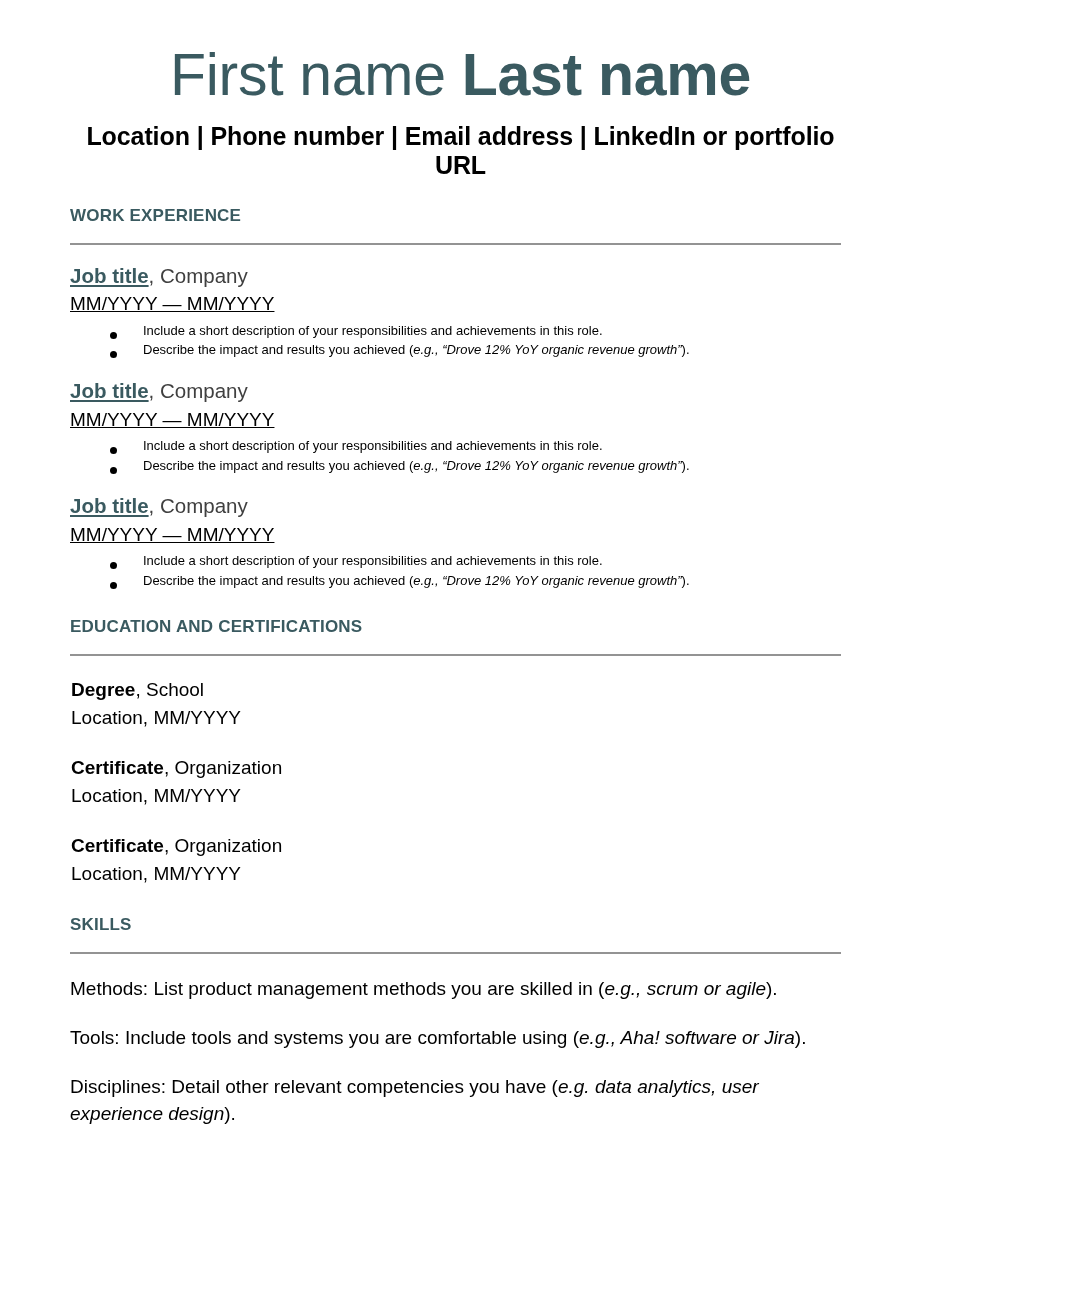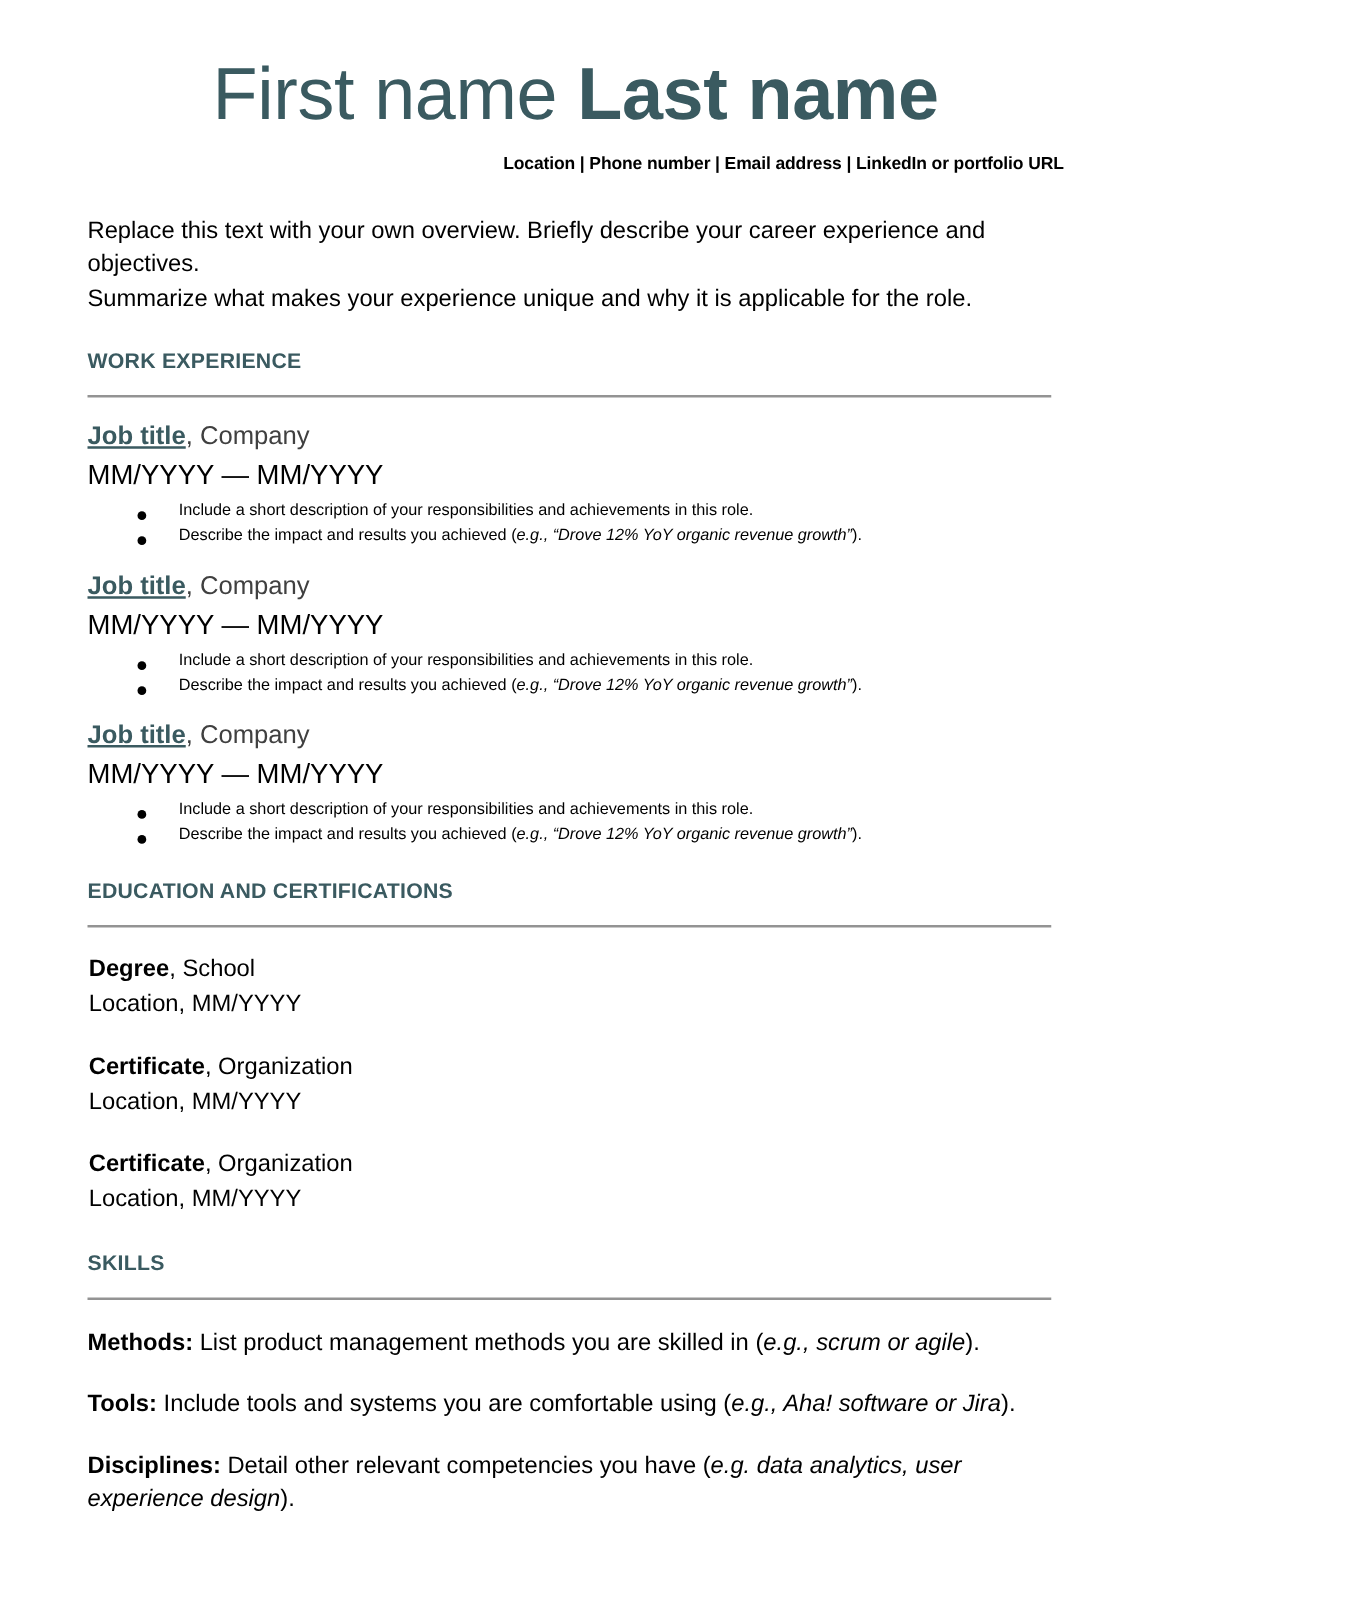"Location | Phone number |" .contact-line { font-size: 14px -> 25px; text-align: right -> center }
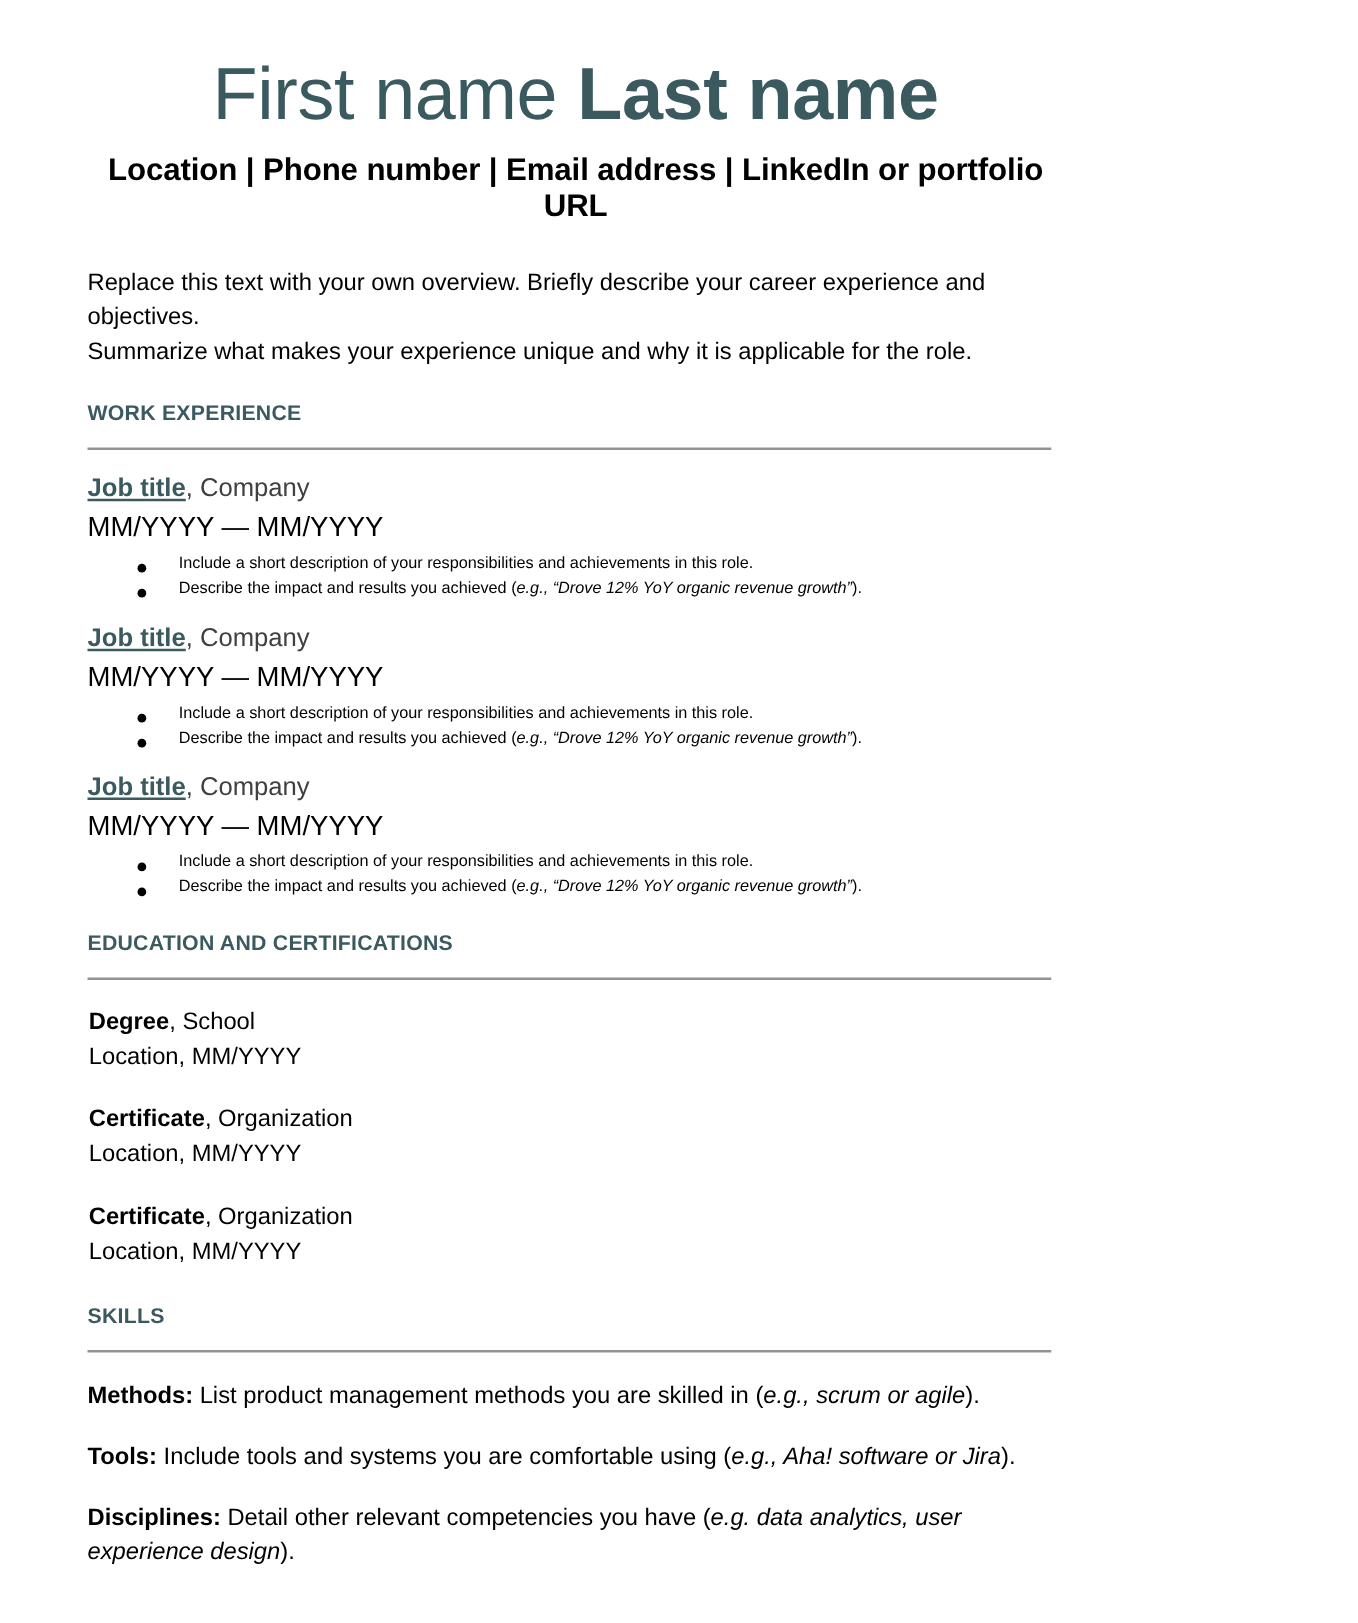"Replace this text with your" p.summary { html: <p> <span>Replace this text with your own overview. Briefly describe your career experience and objectives.</span> <span>Summarize what makes your experience unique and why it is applicable for the role.</span> </p> -> none }
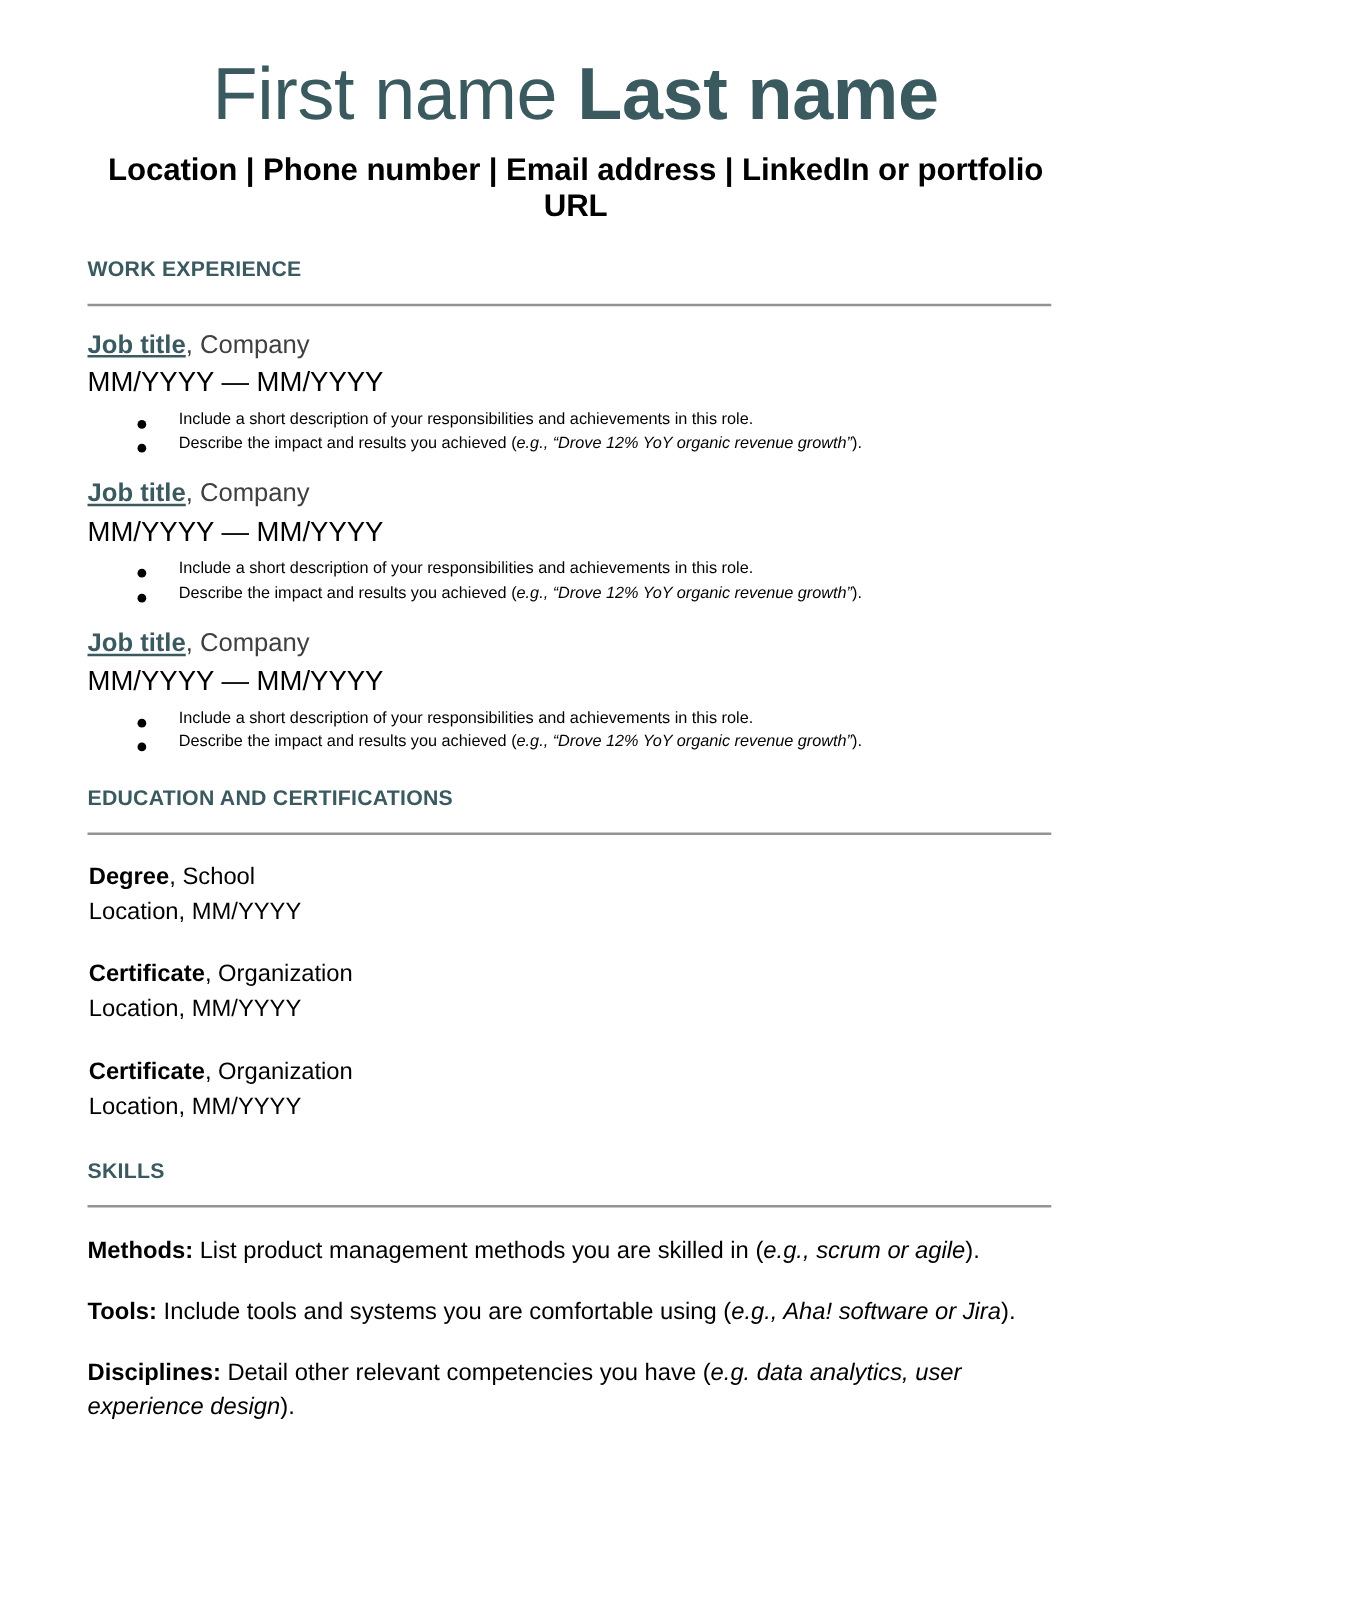"MM/YYYY — MM/YYYY" .entry-dates { font-size: 22px -> 19px; text-decoration: none -> underline }
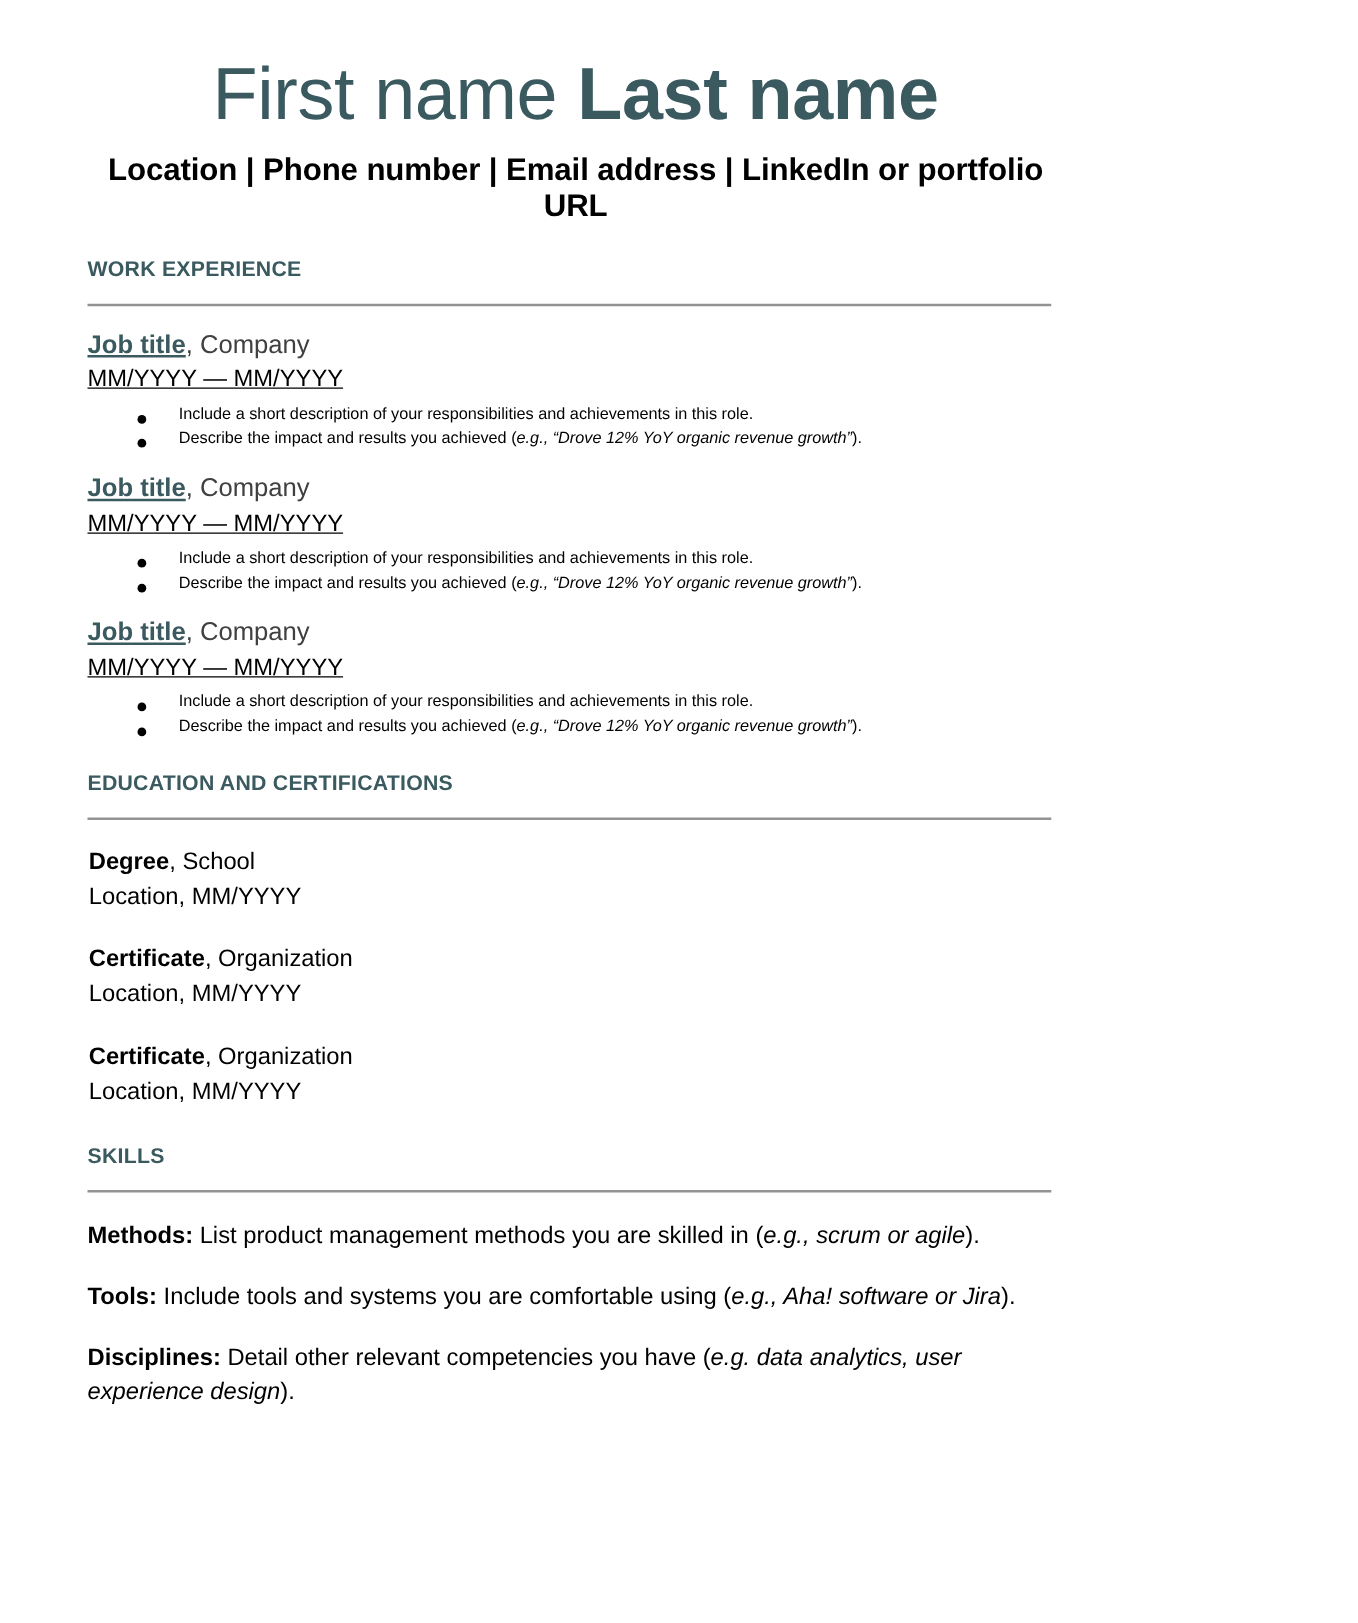"Methods:" .skill-row .lead { font-weight: 700 -> 400 }
